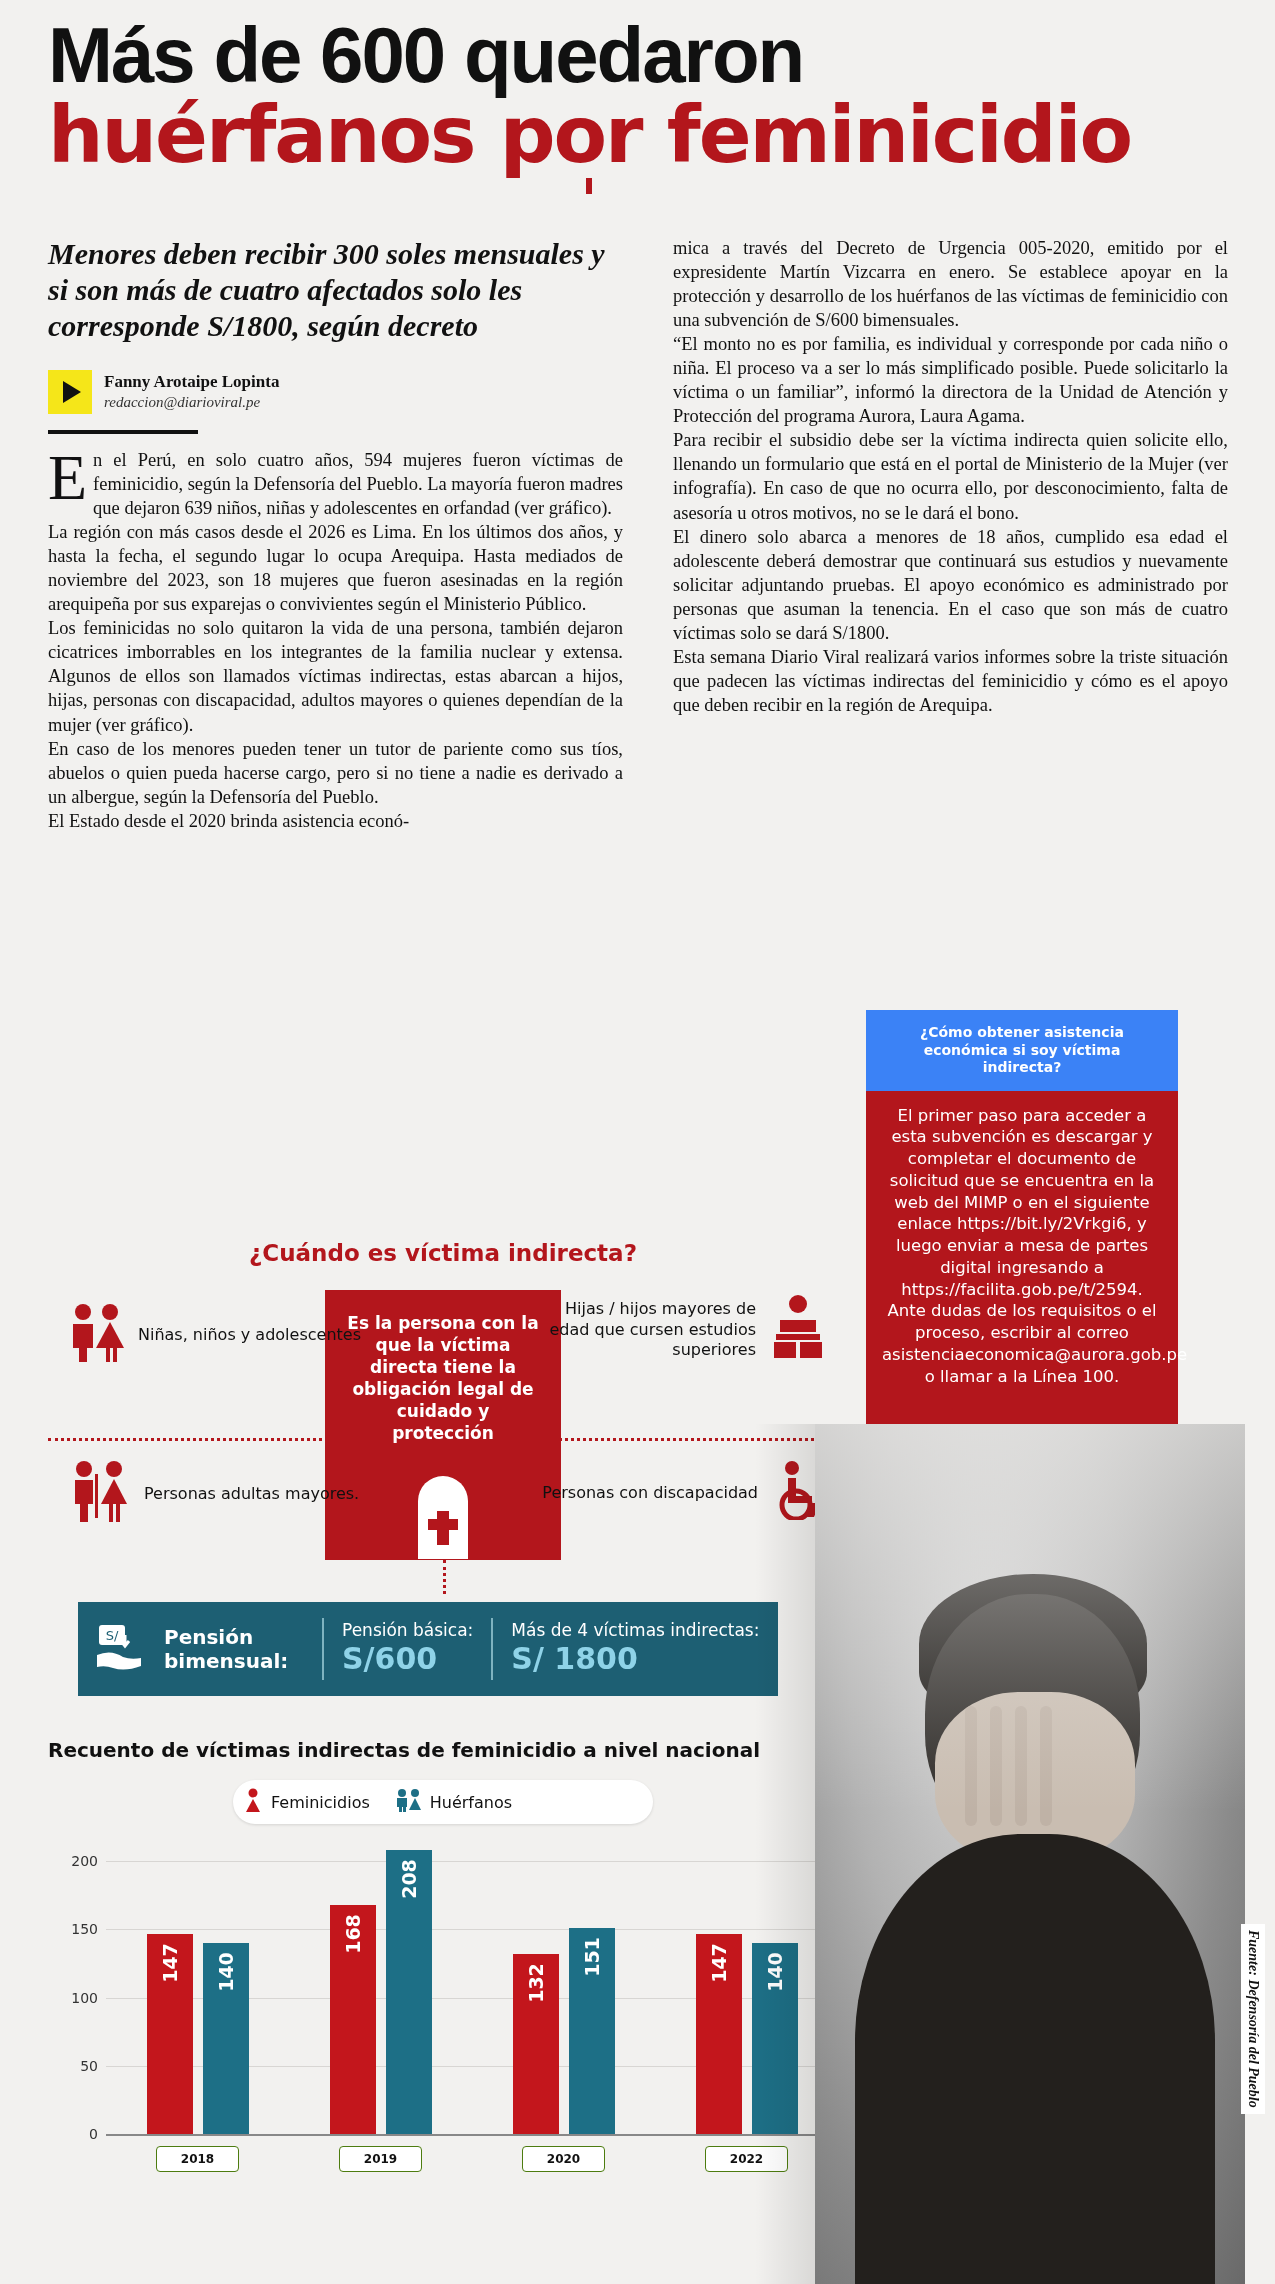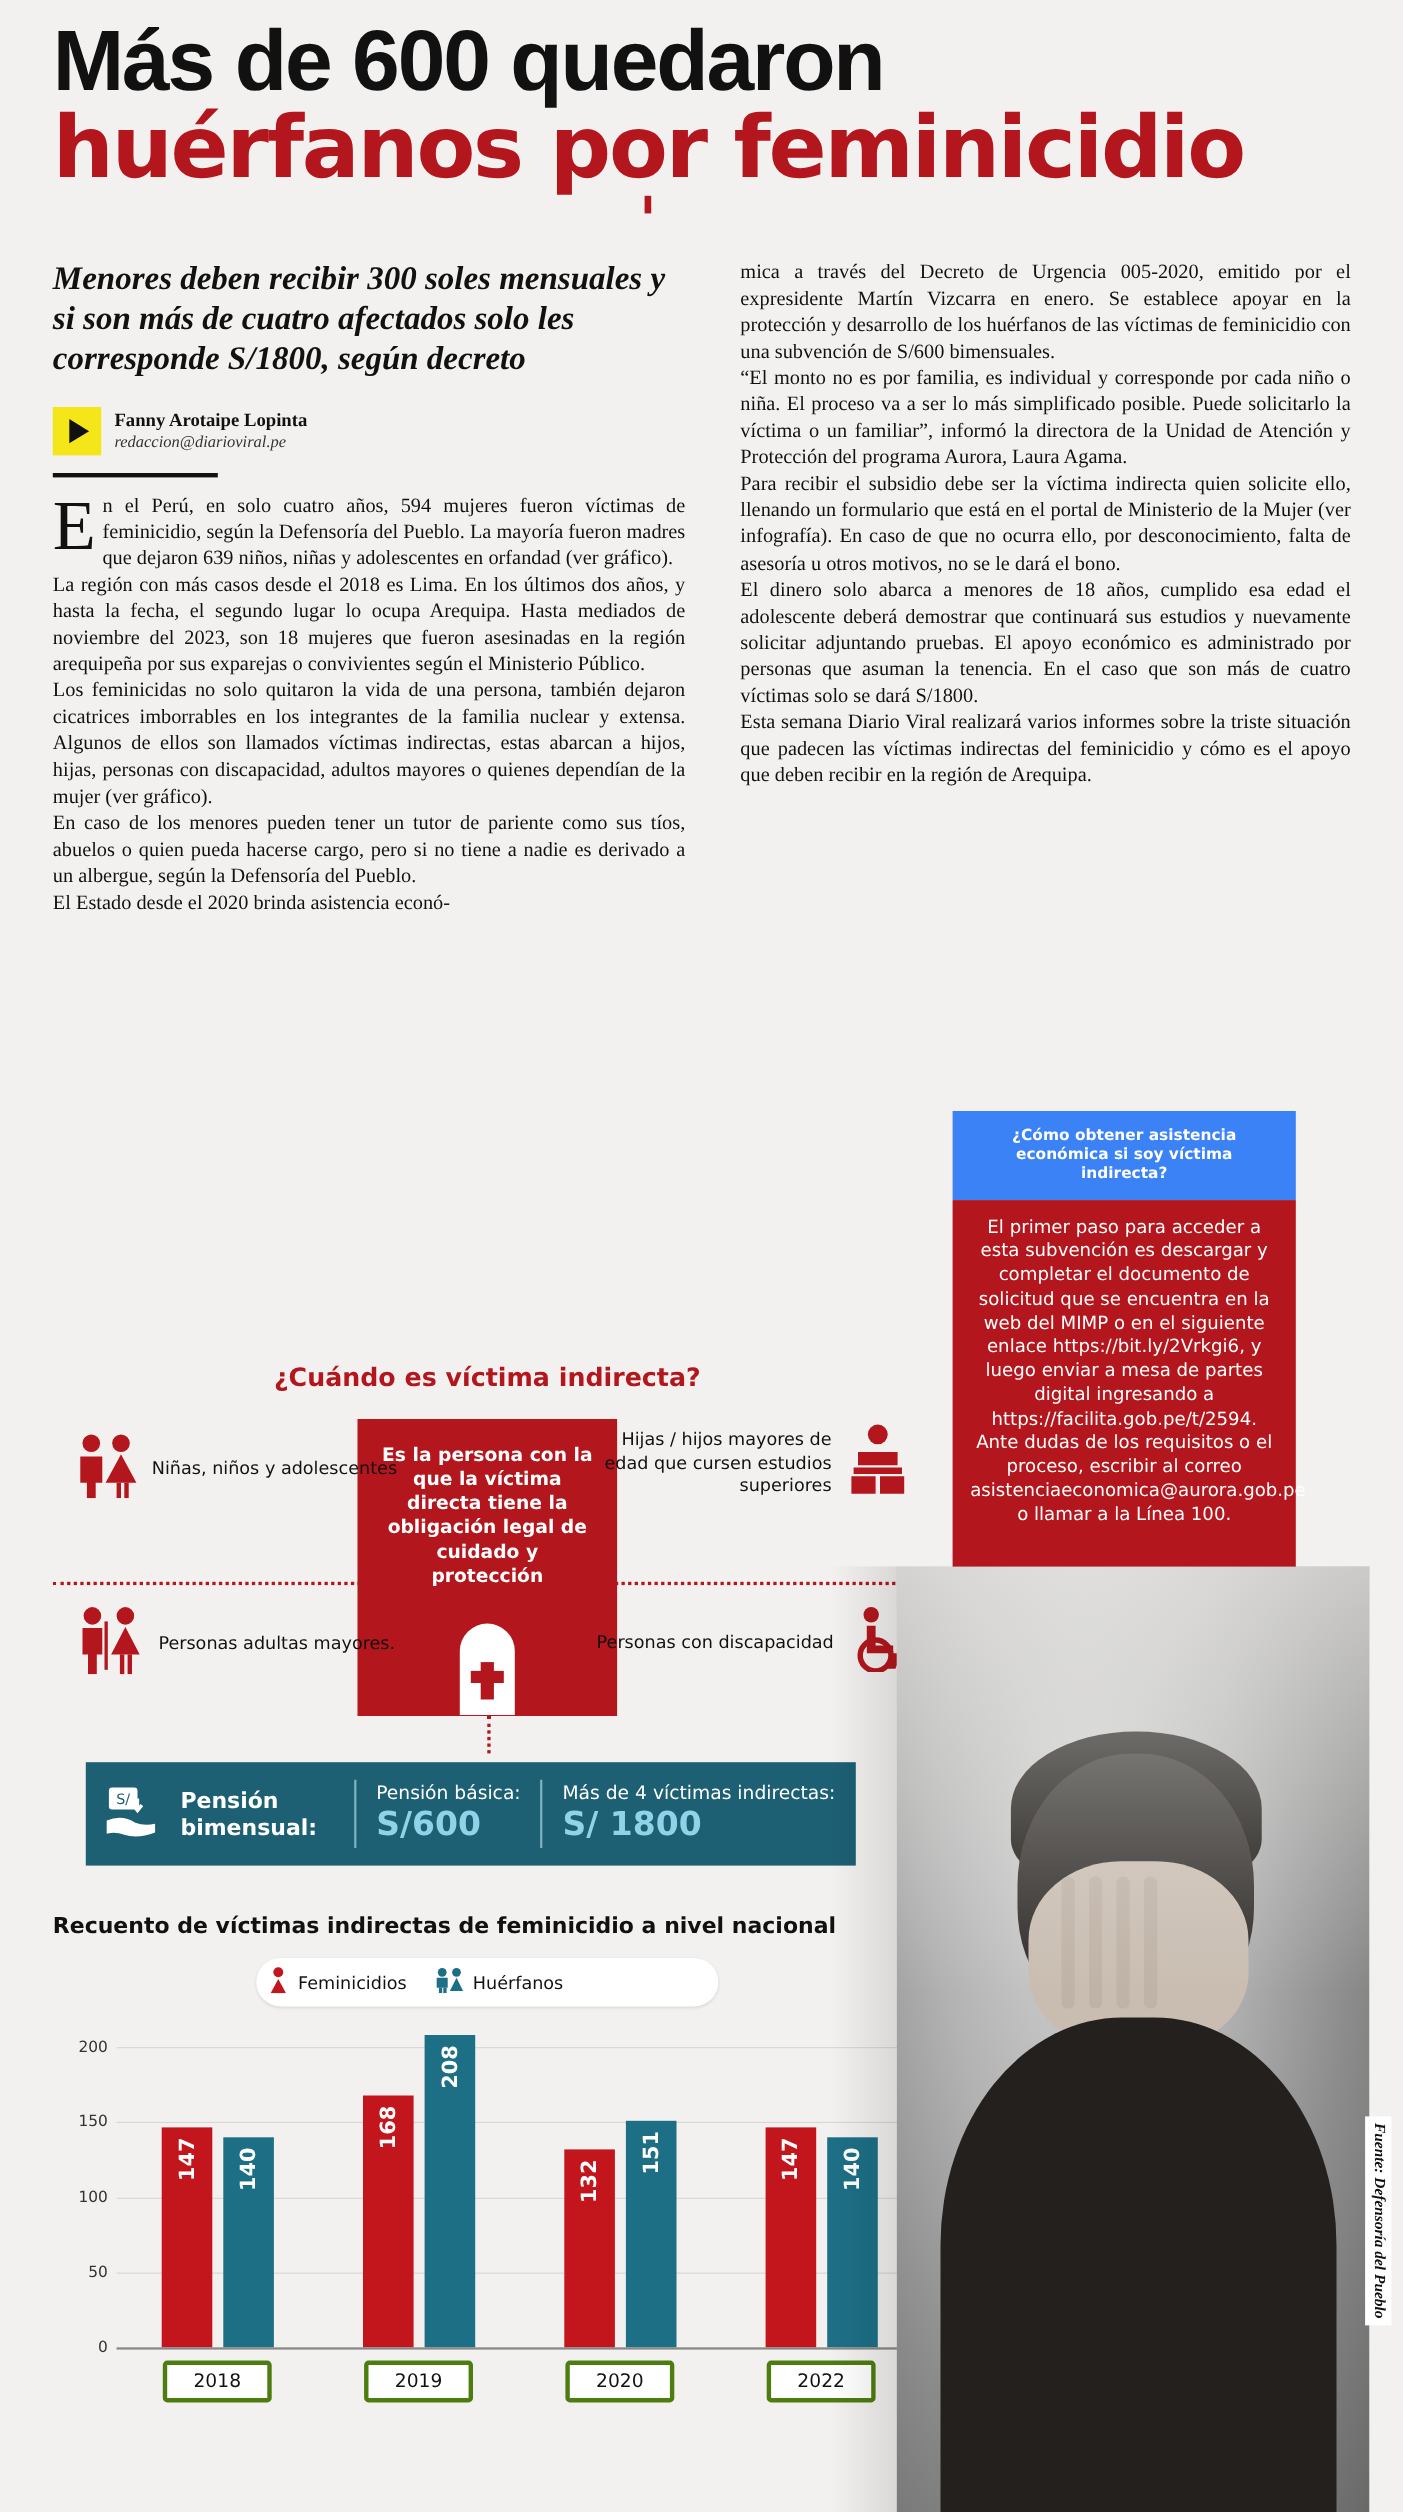"La región con más casos" p { text: 2018 -> 2026 }
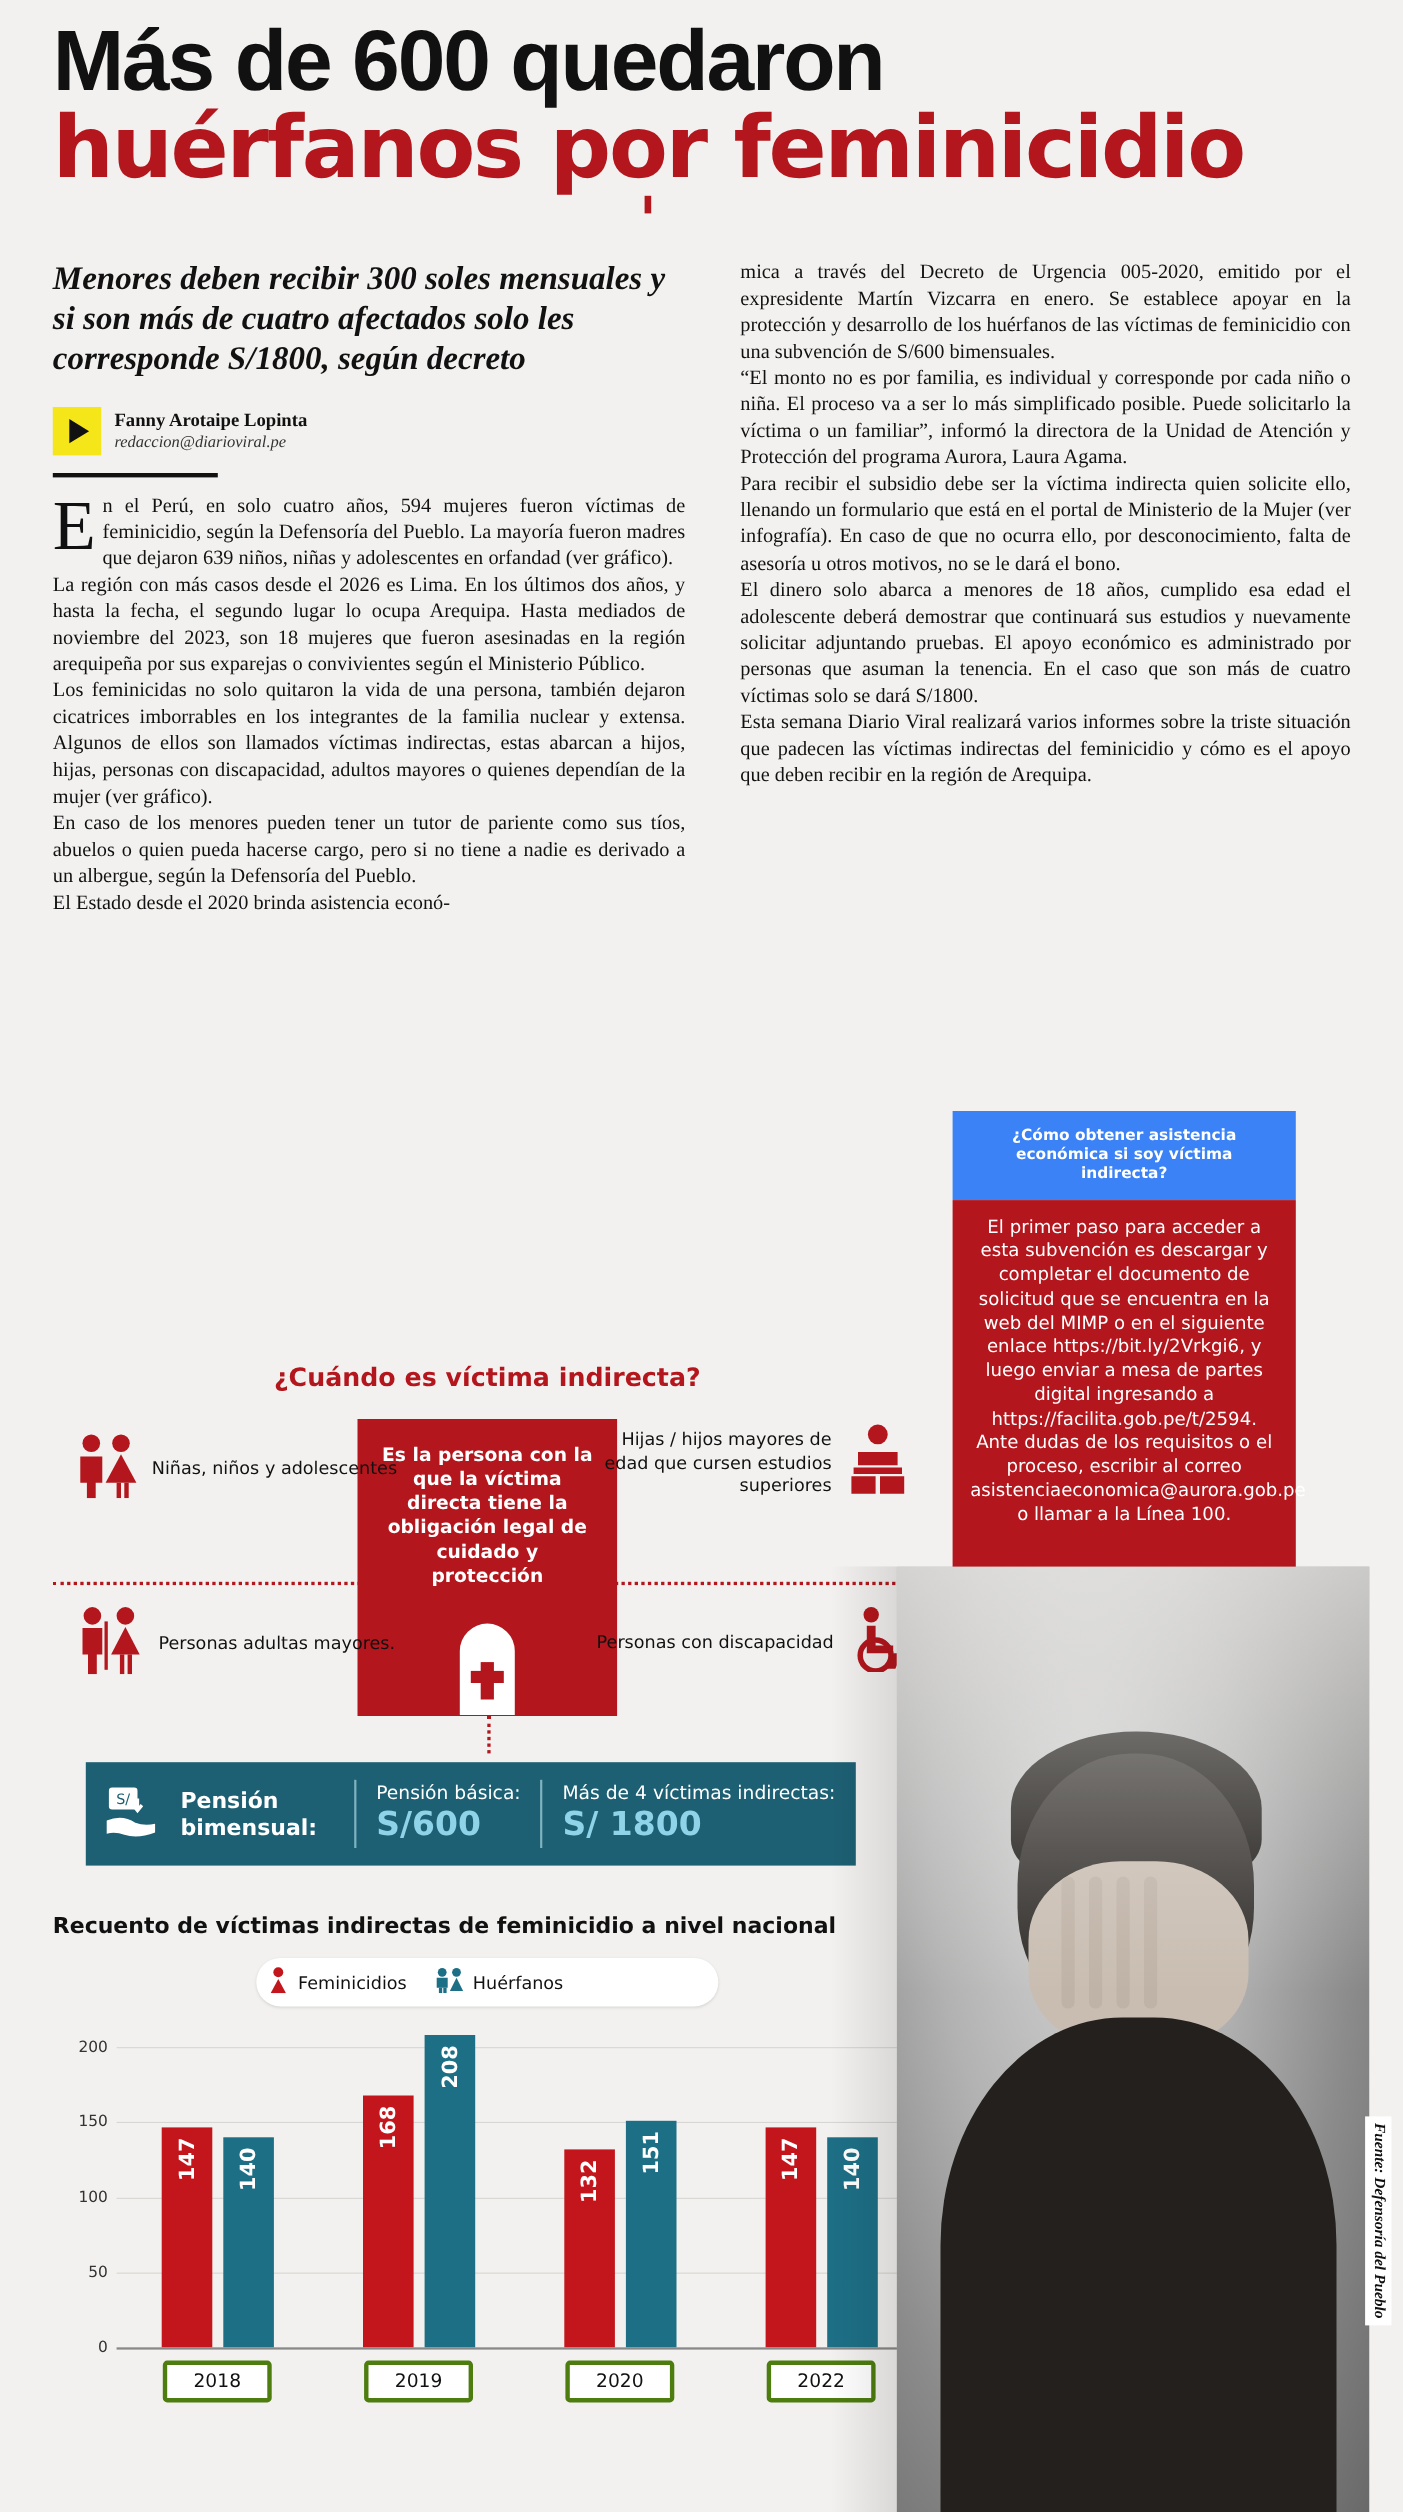"2018" .xlabel { border: 4px solid #4d7c0f -> 1px solid #4d7c0f; font-size: 17px -> 12px; font-weight: normal -> bold }
